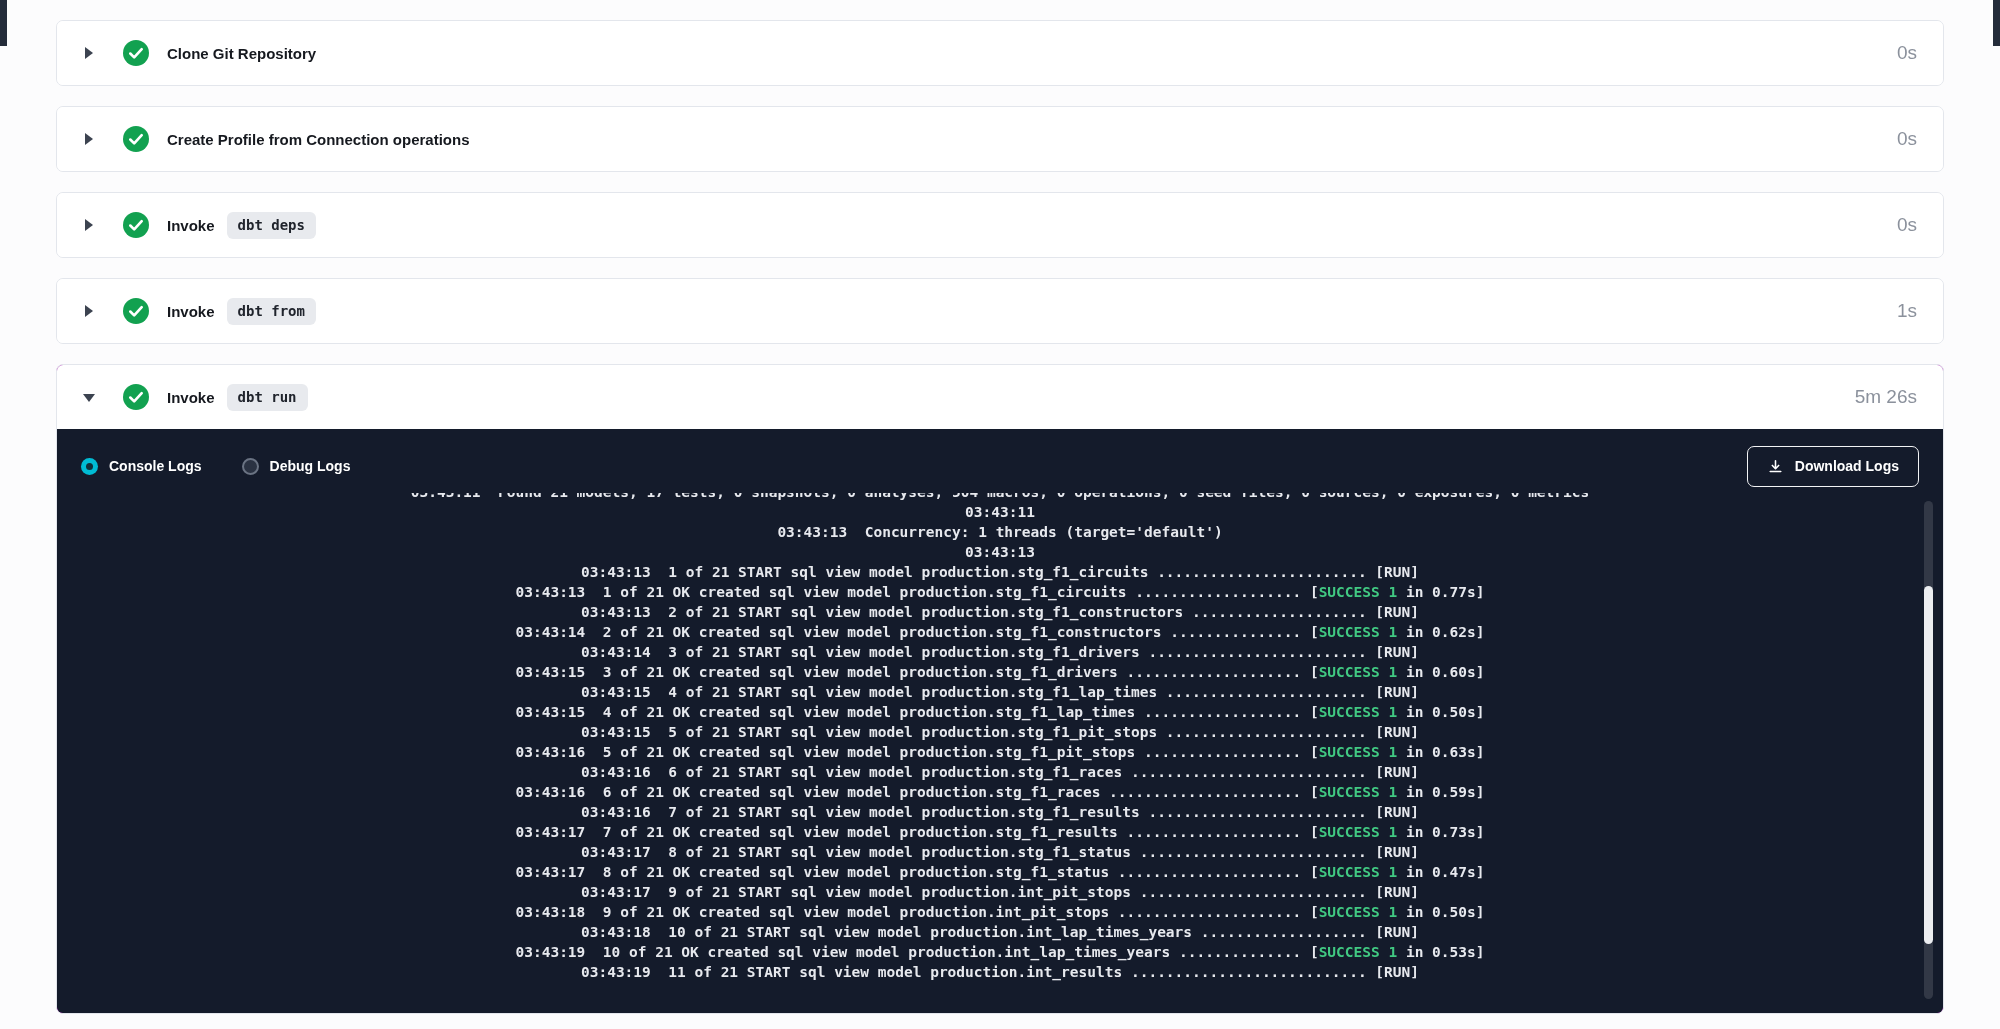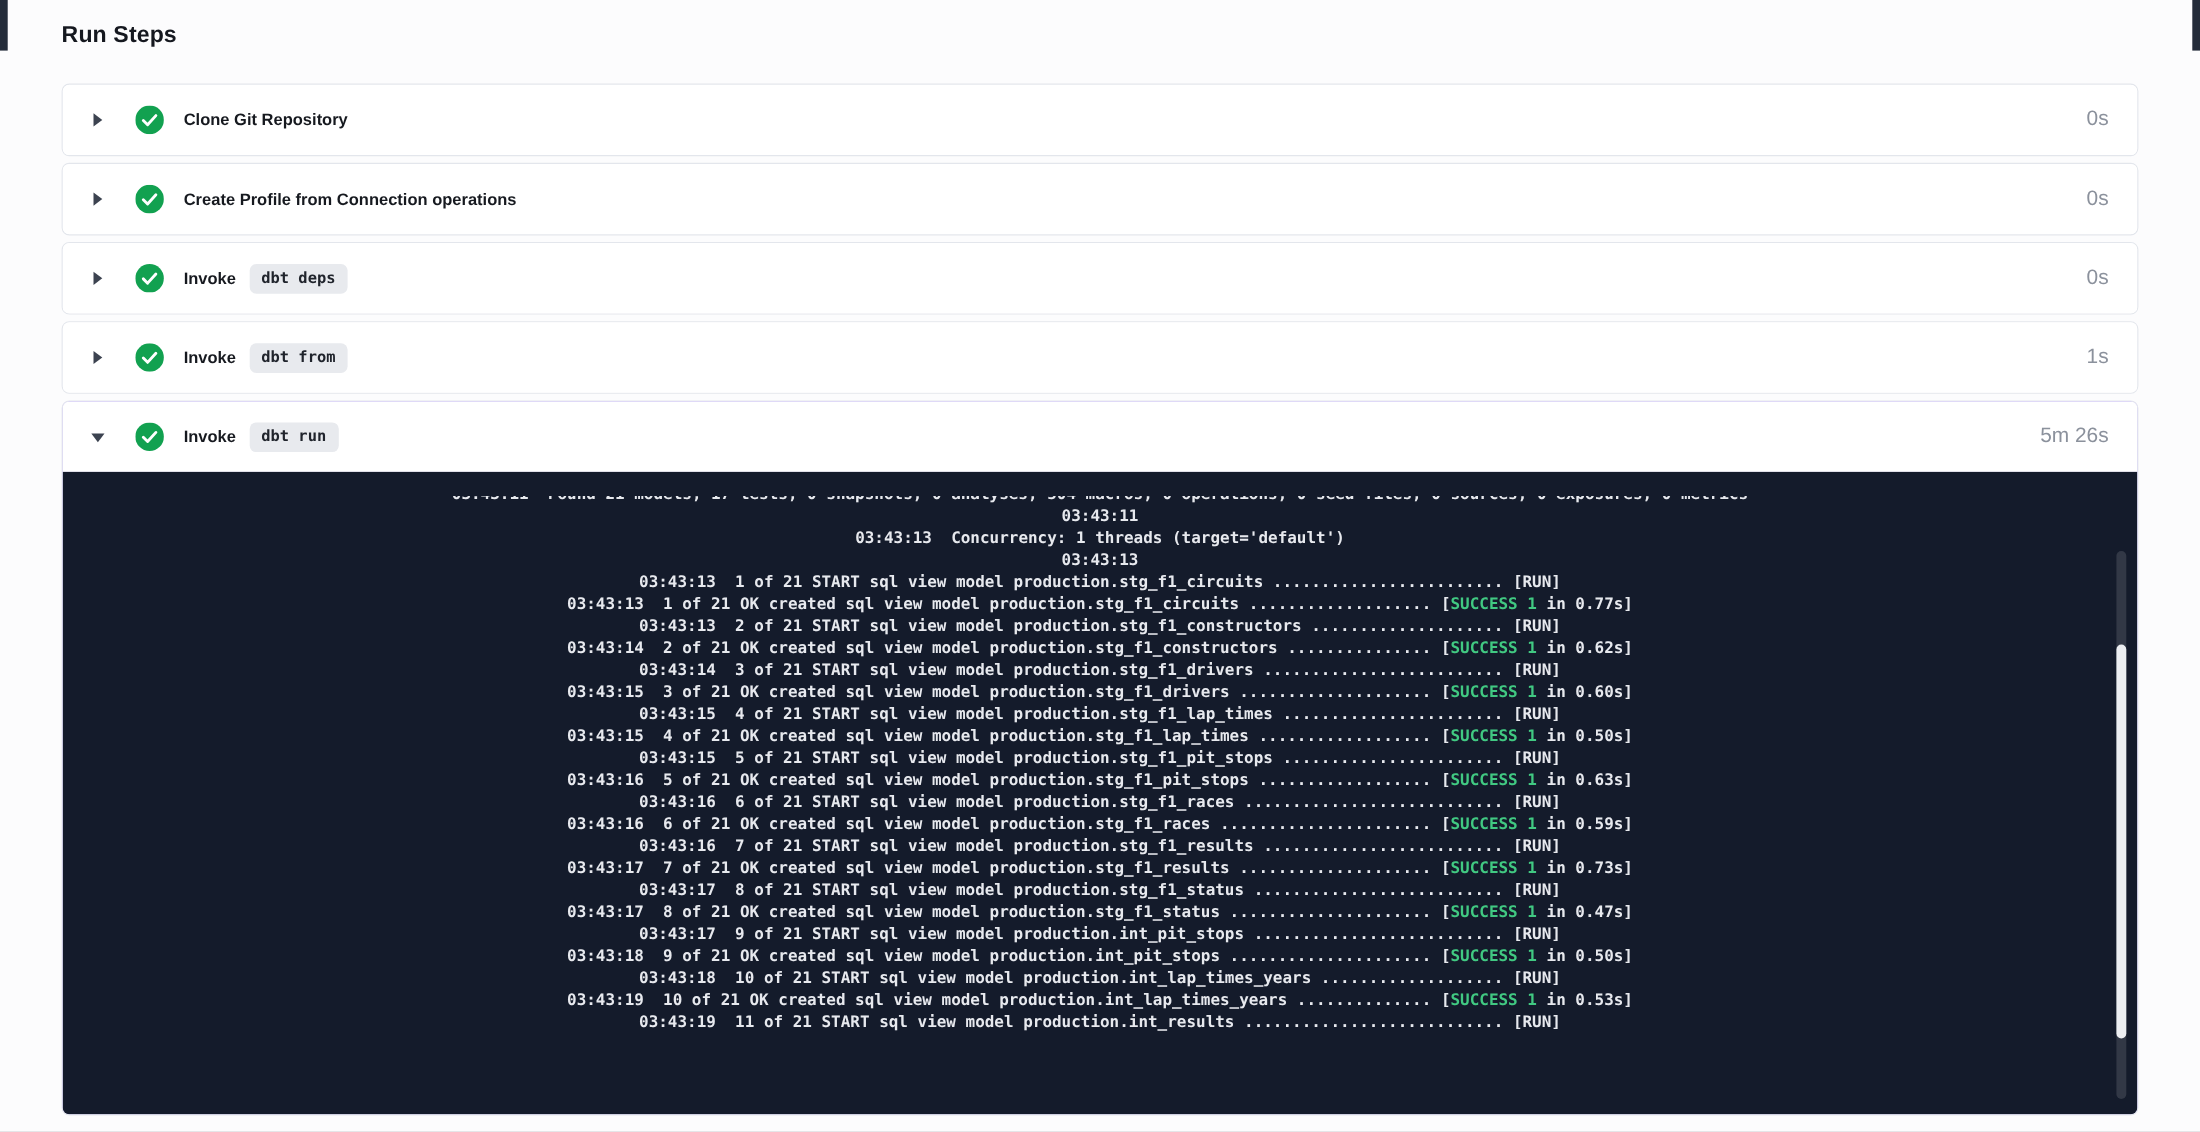"Run Steps" h1.page-title { html: <h1>Run Steps</h1> -> none }
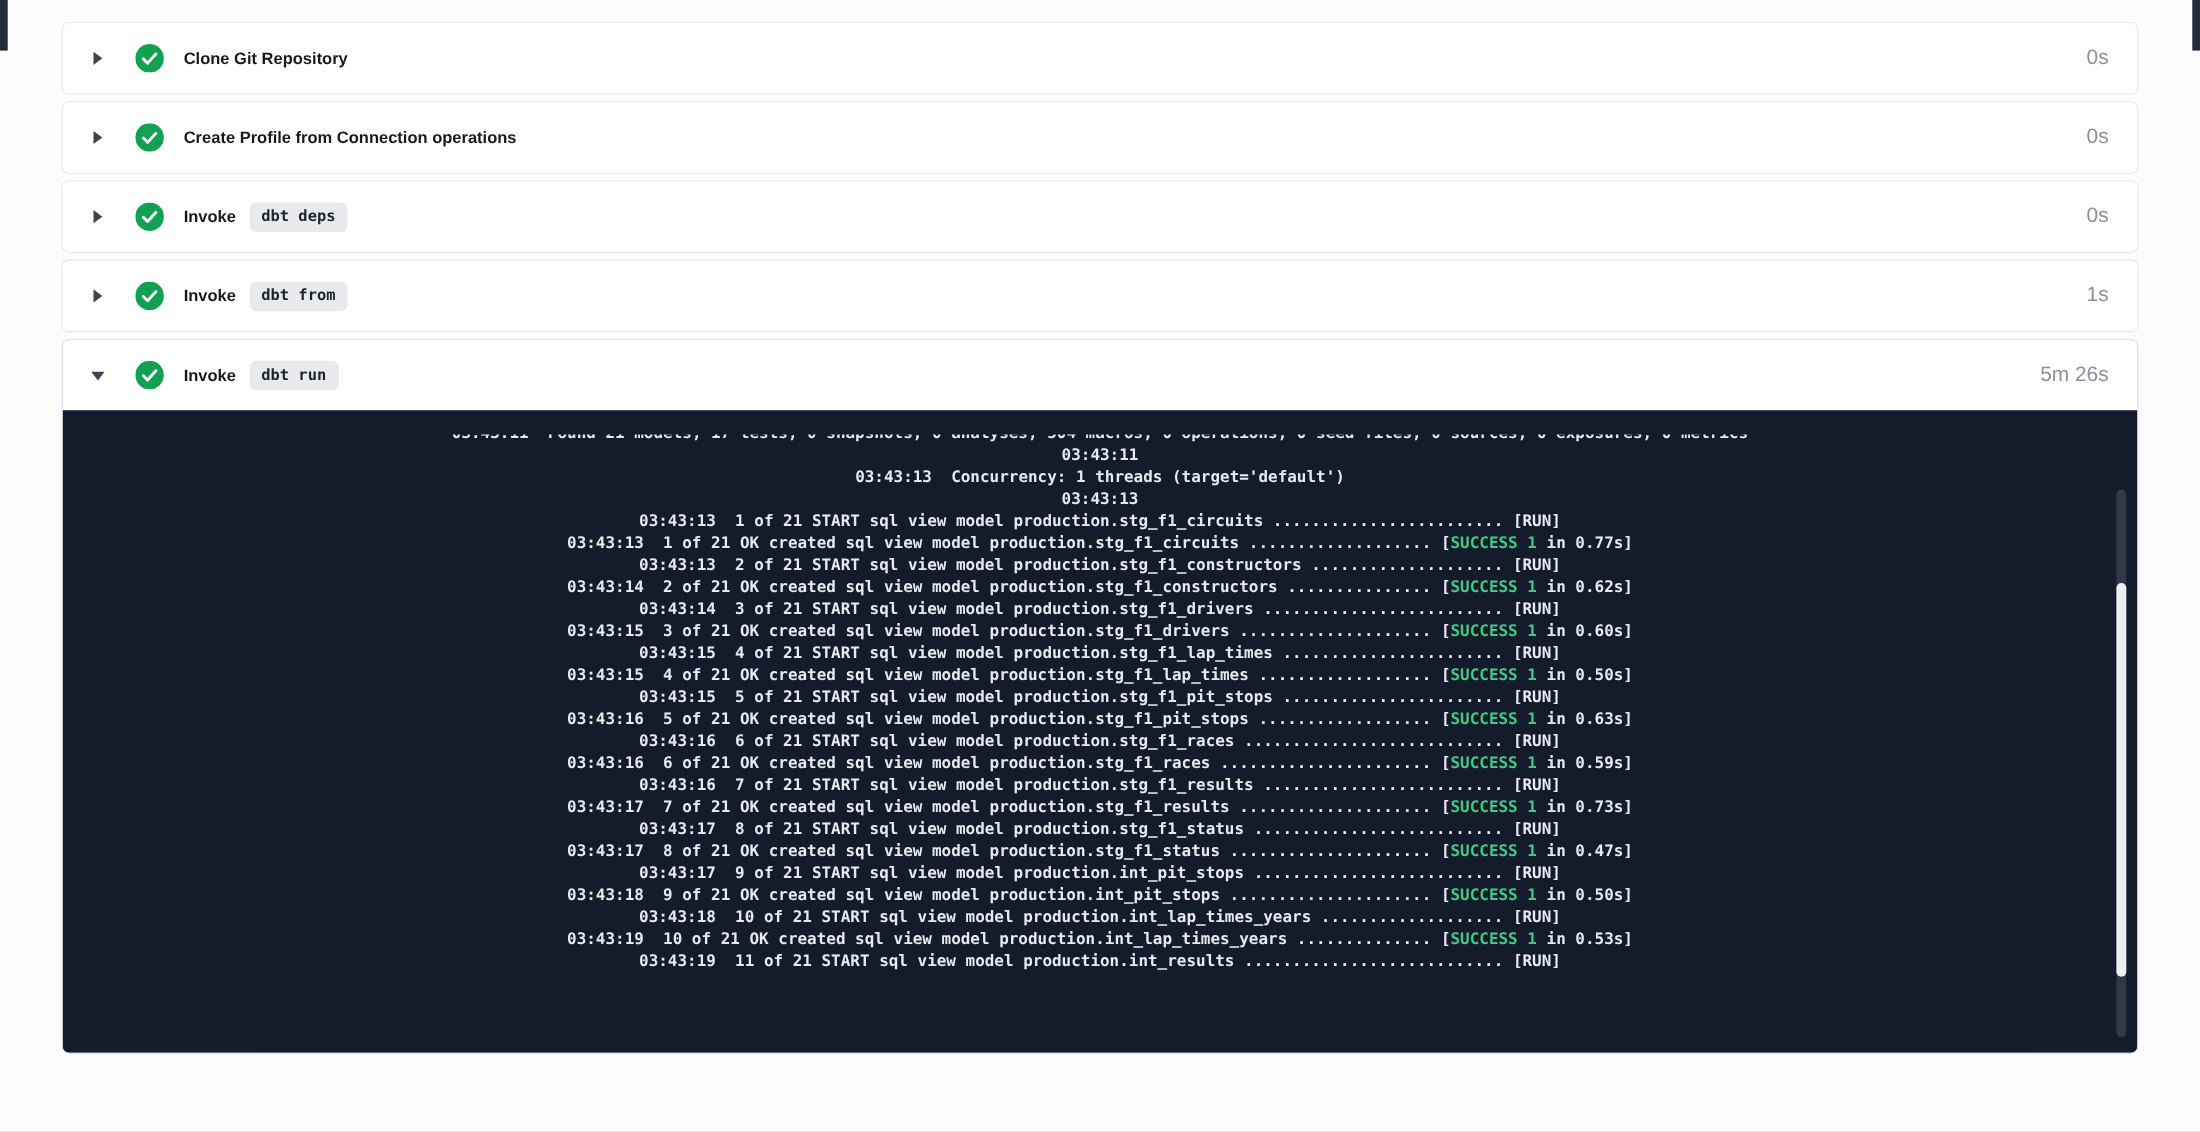"Clone Git Repository" .step-card { background: #c4b5fd -> #a21caf; margin-bottom: 6px -> 20px }
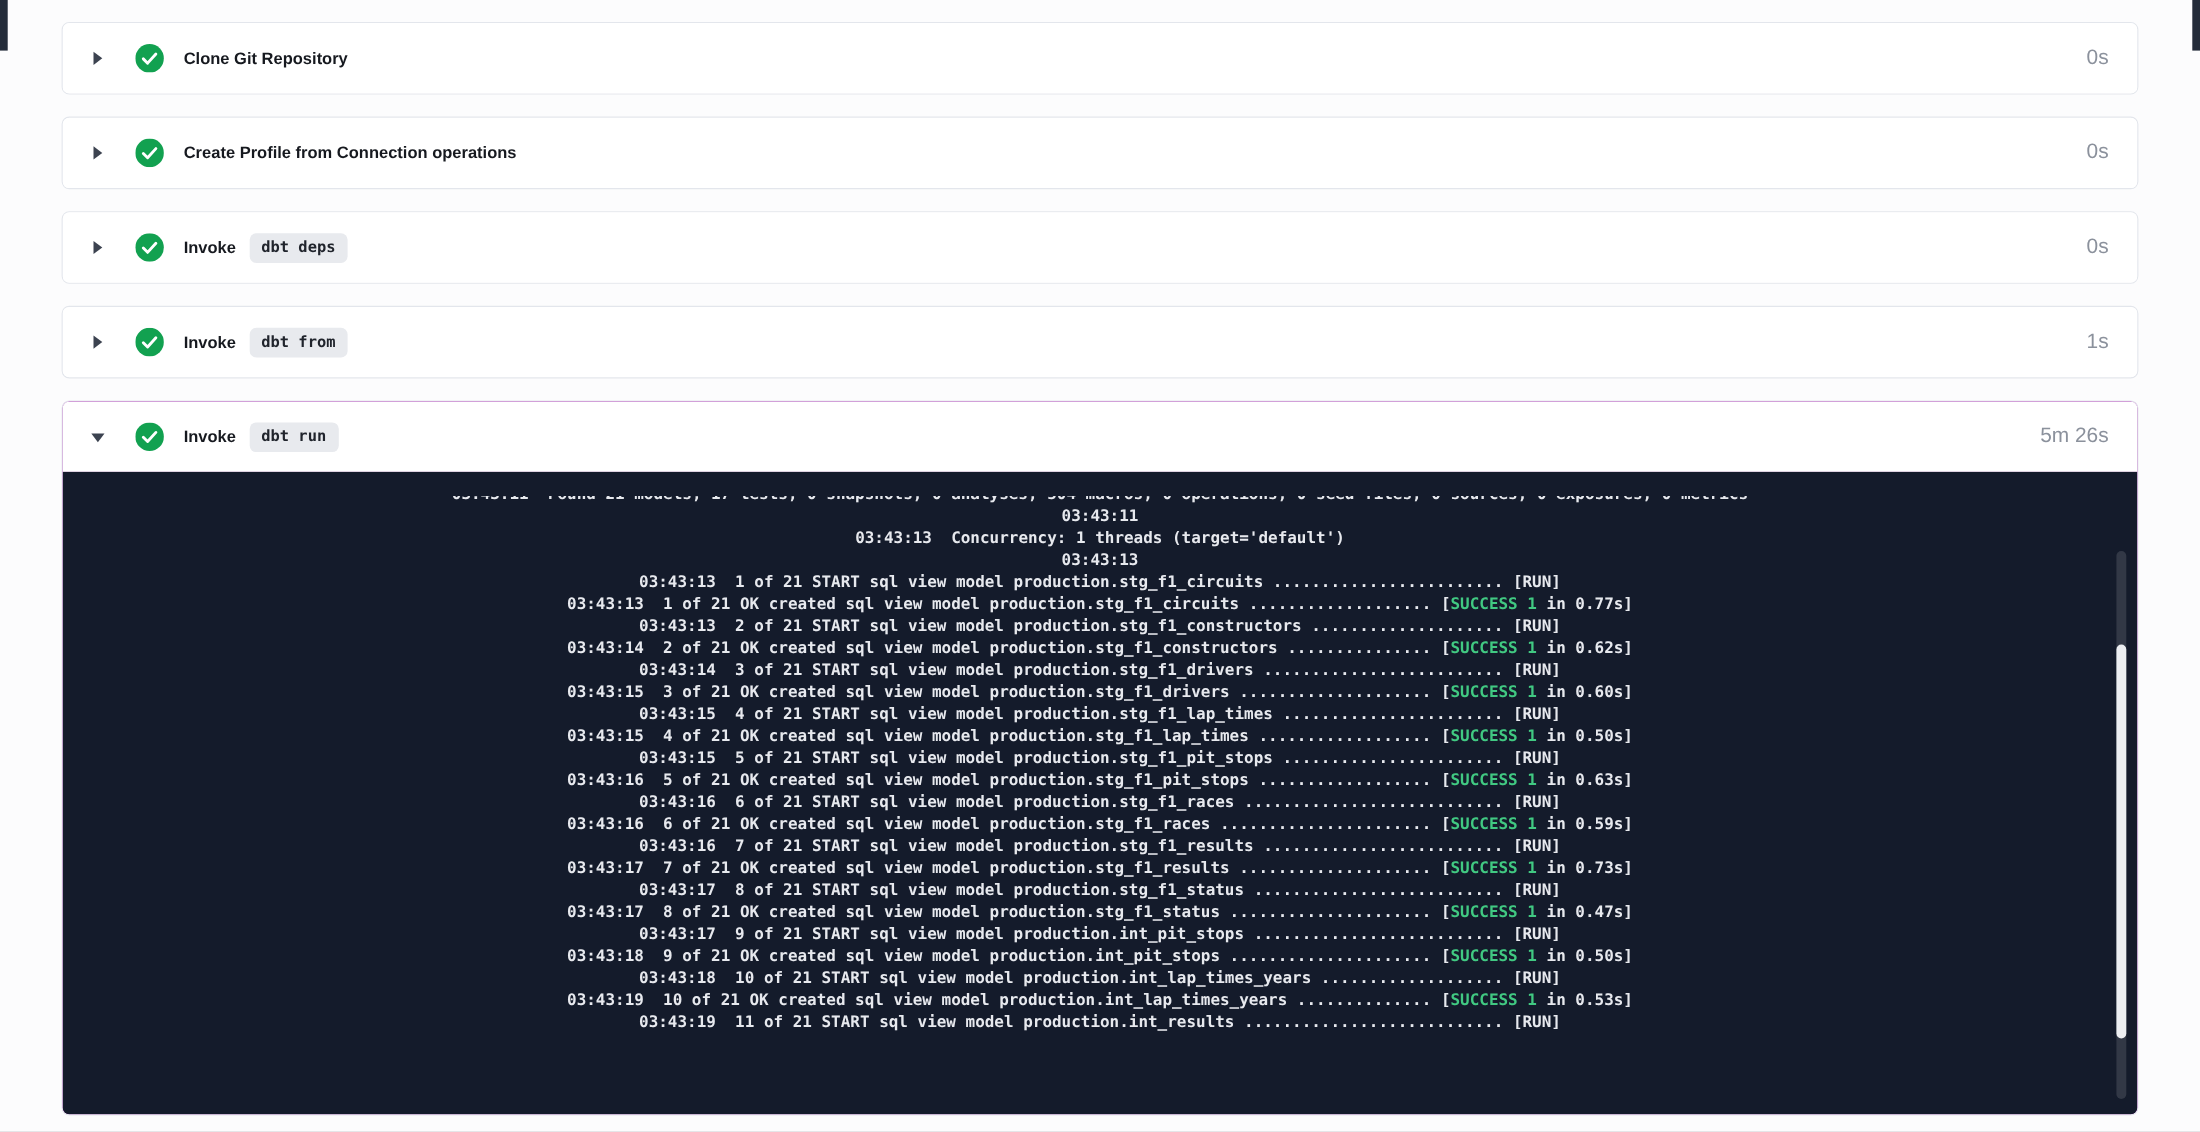"Console Logs" div.panel-toolbar { html: none -> <div> <label> <span></span> <span>Console Logs</span> </label> <label> <span></span> <span>Debug Logs</span> </label> <button> <span> <svg> <path></path> <path></path> <path></path> </svg> </span> <span>Download Logs</span> </button> </div> }
